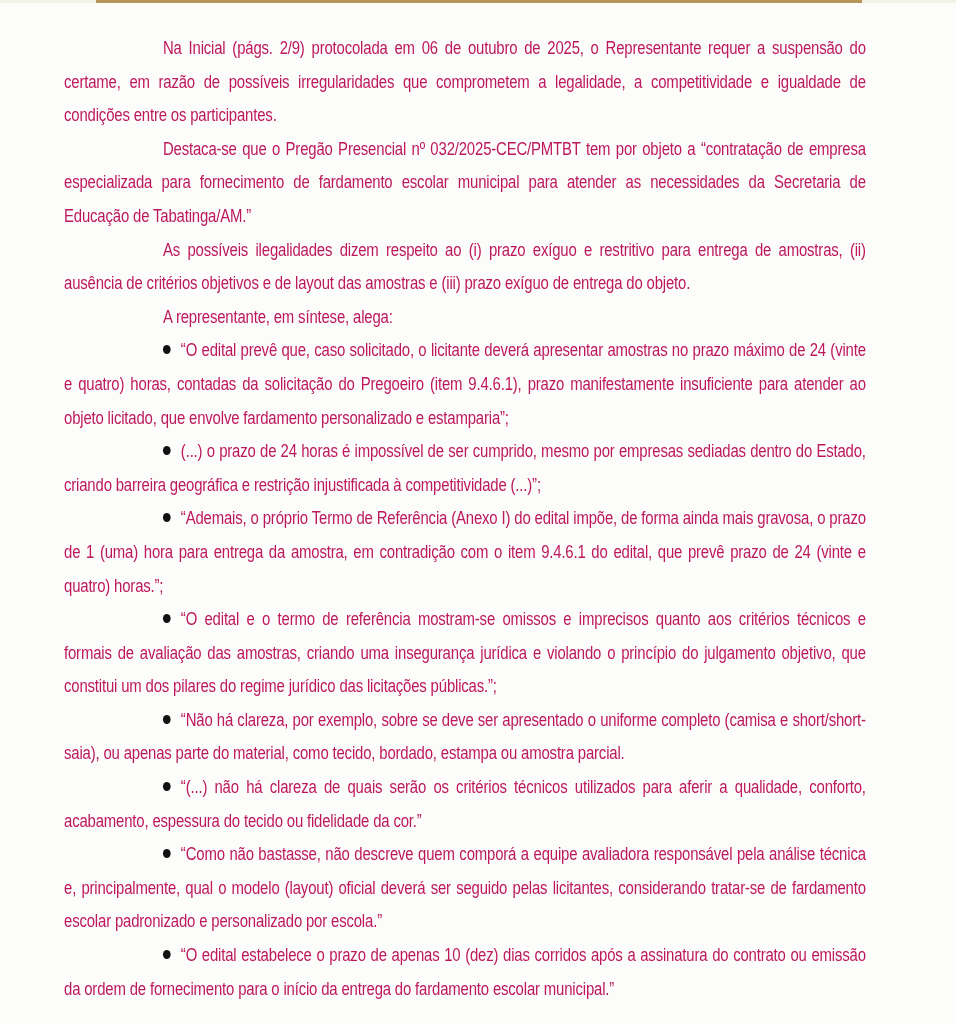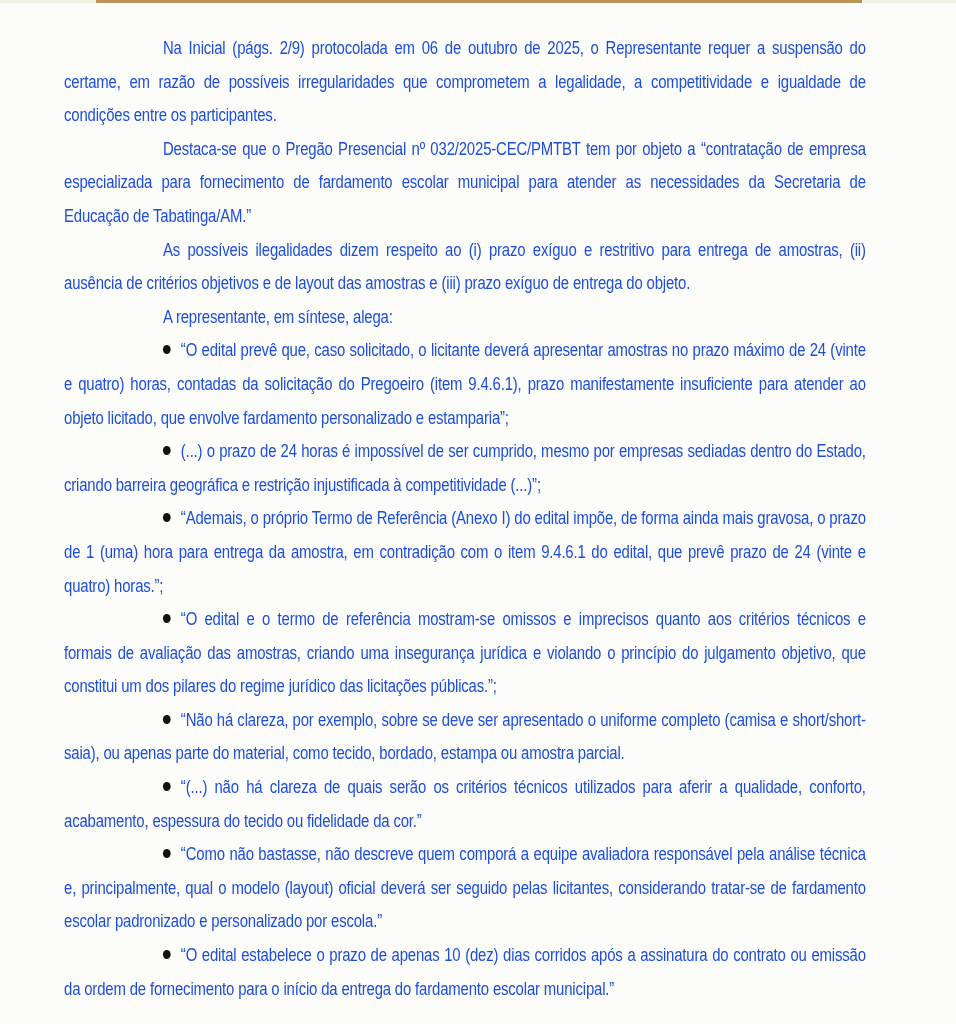"Na Inicial (págs. 2/9) protocolada" .page { color: #1d4ed8 -> #be185d }
